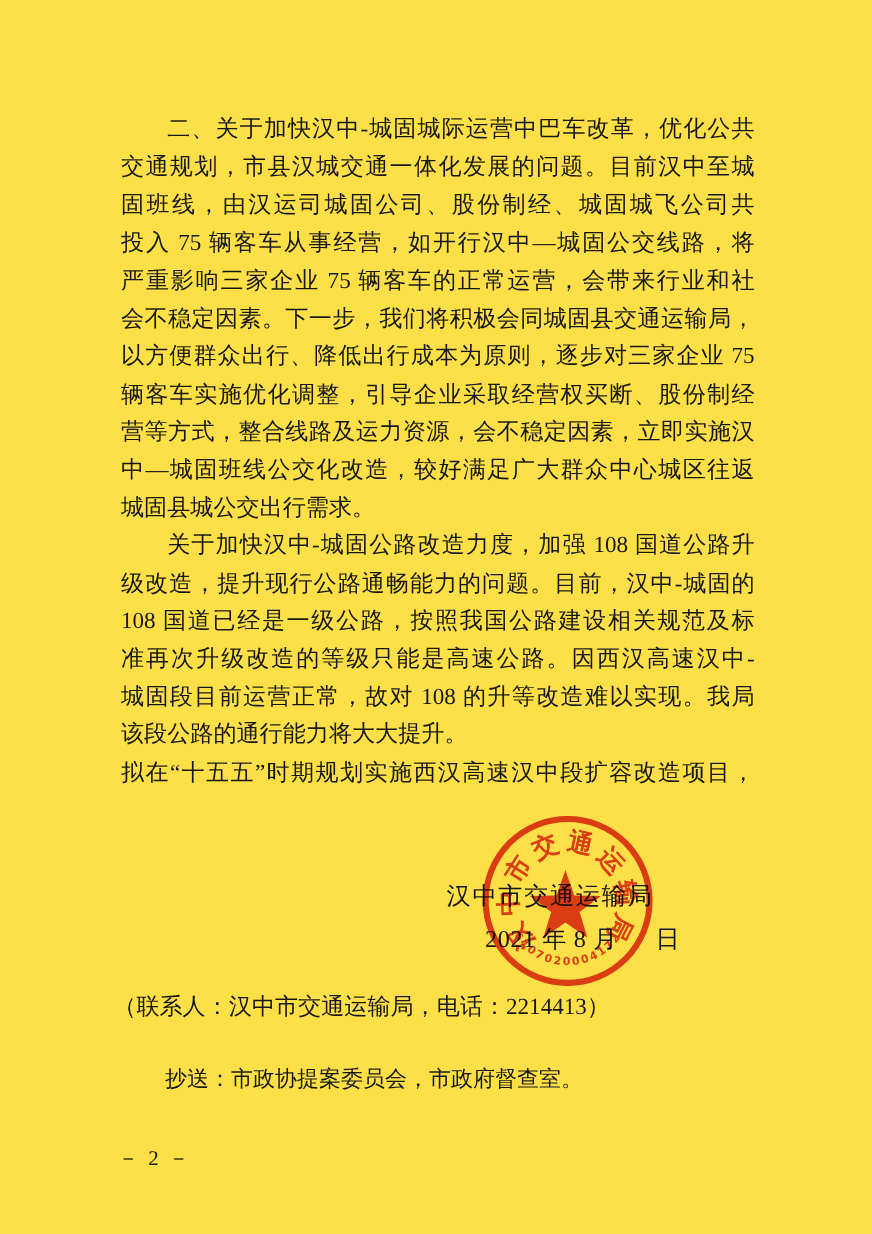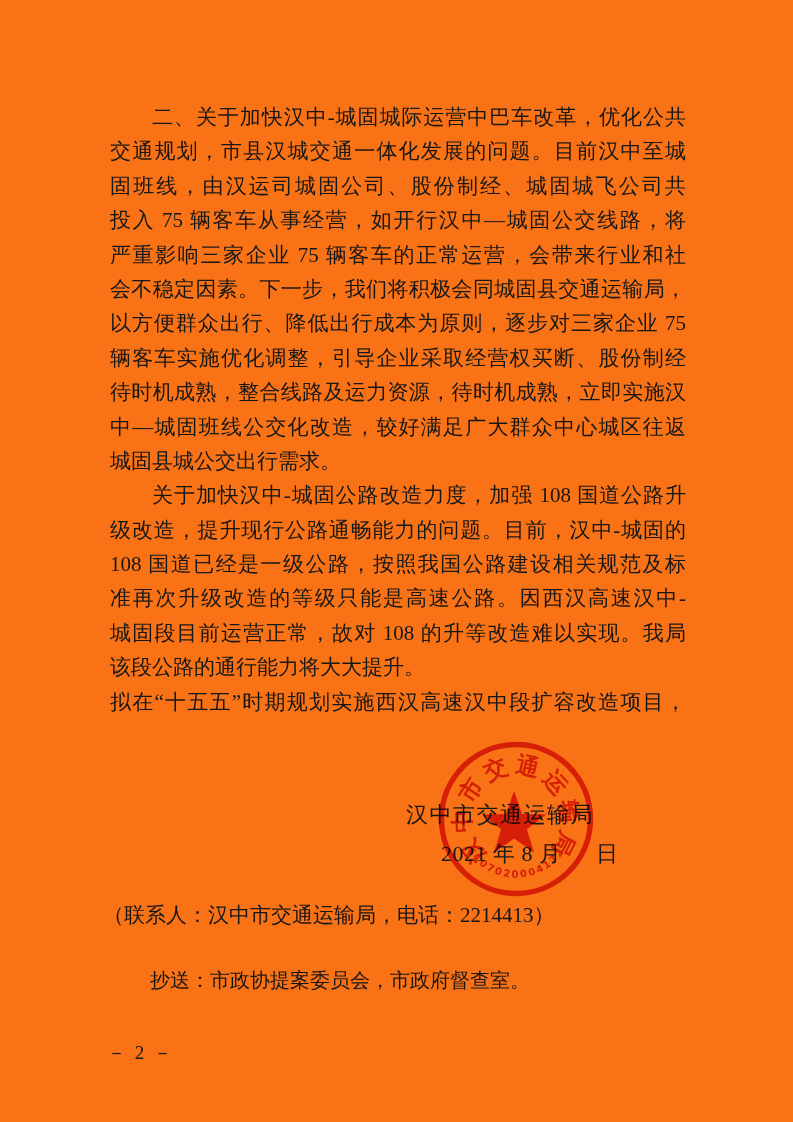"二、关于加快汉中-城固城际运营中巴车改革，优化公共" .page { background: #f97316 -> #fde047 }
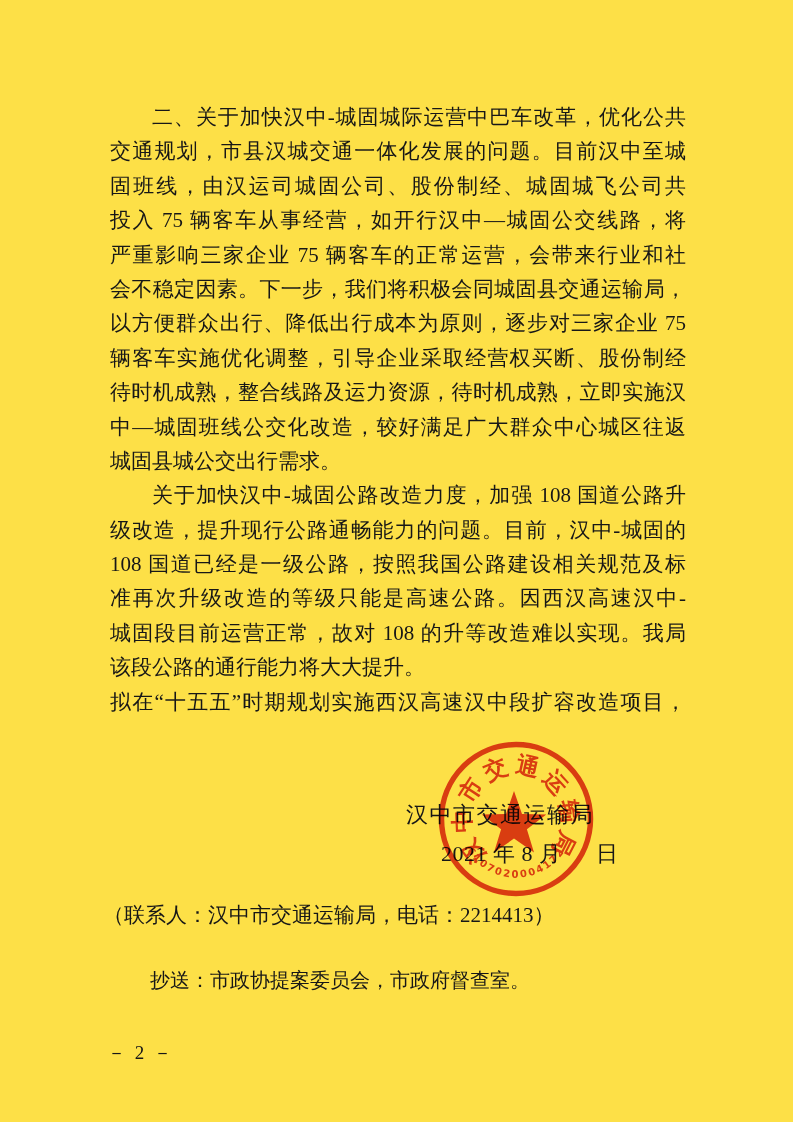"待时机成熟，整合线路及运力资源，待时机成熟，立即实施汉" div.line { text: 待时机成熟，整合线路及运力资源，待时机成熟 -> 营等方式，整合线路及运力资源，会不稳定因素 }
